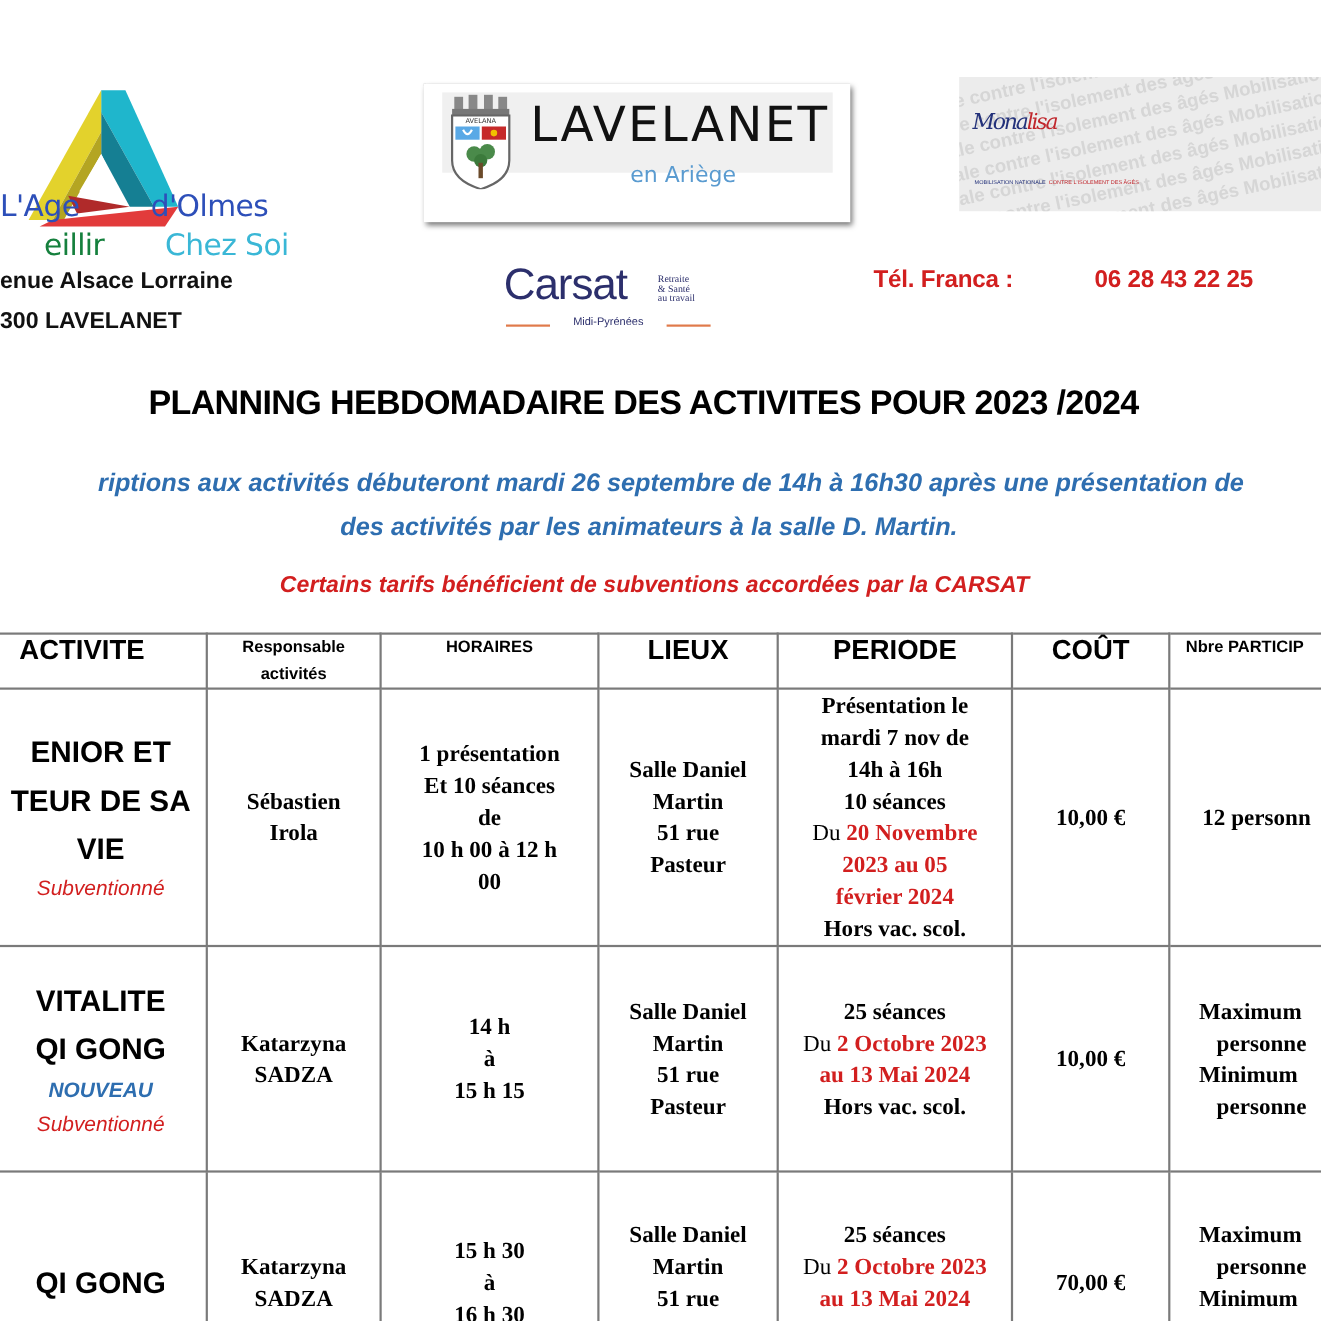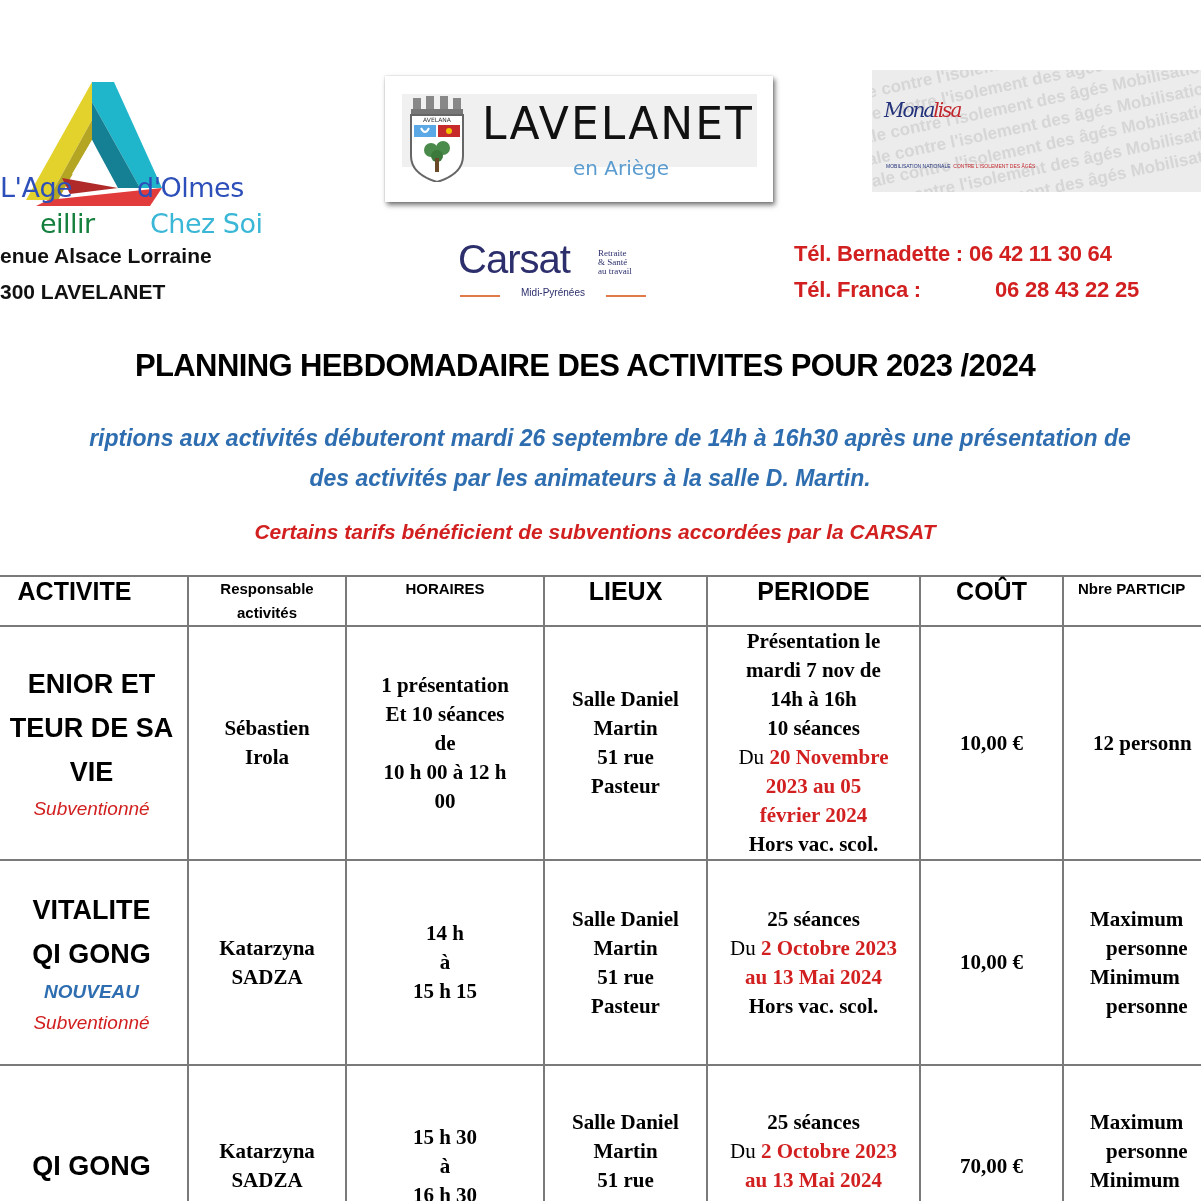"LAVELANET" .logo-lav .inner { top: 18px -> 8px }
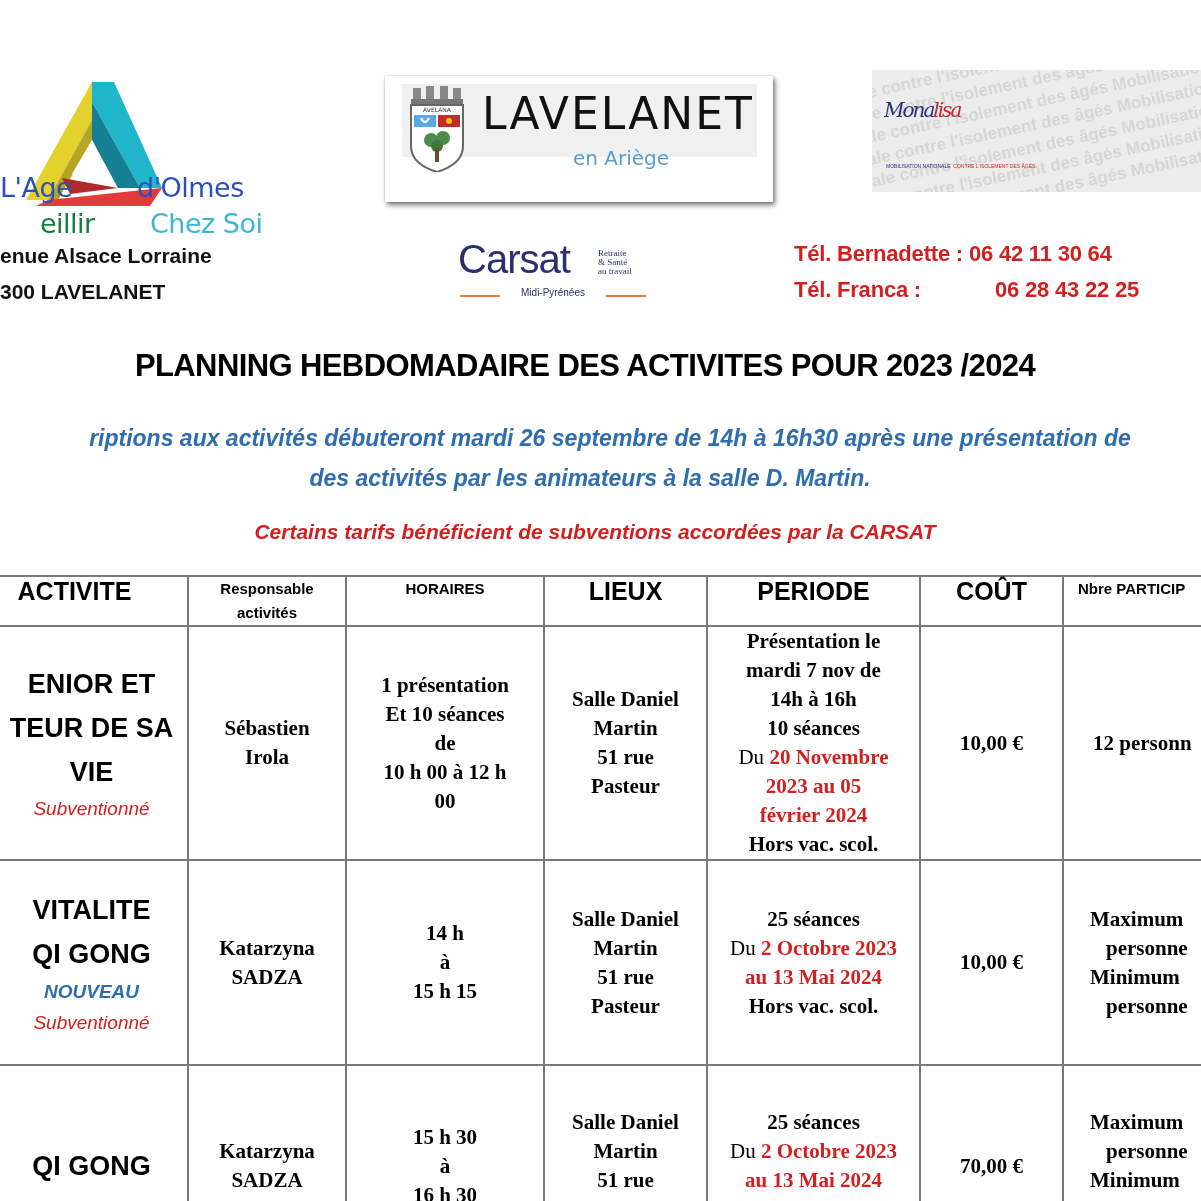"Tél. Bernadette : 06 42" div.row { html: <div> <span>Tél. Bernadette :</span> <span>06 42 11 30 64</span> </div> -> none }
